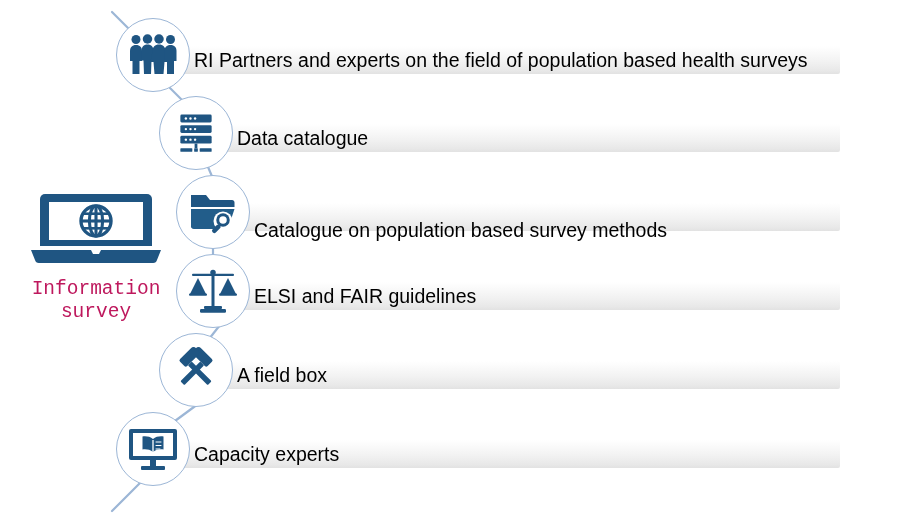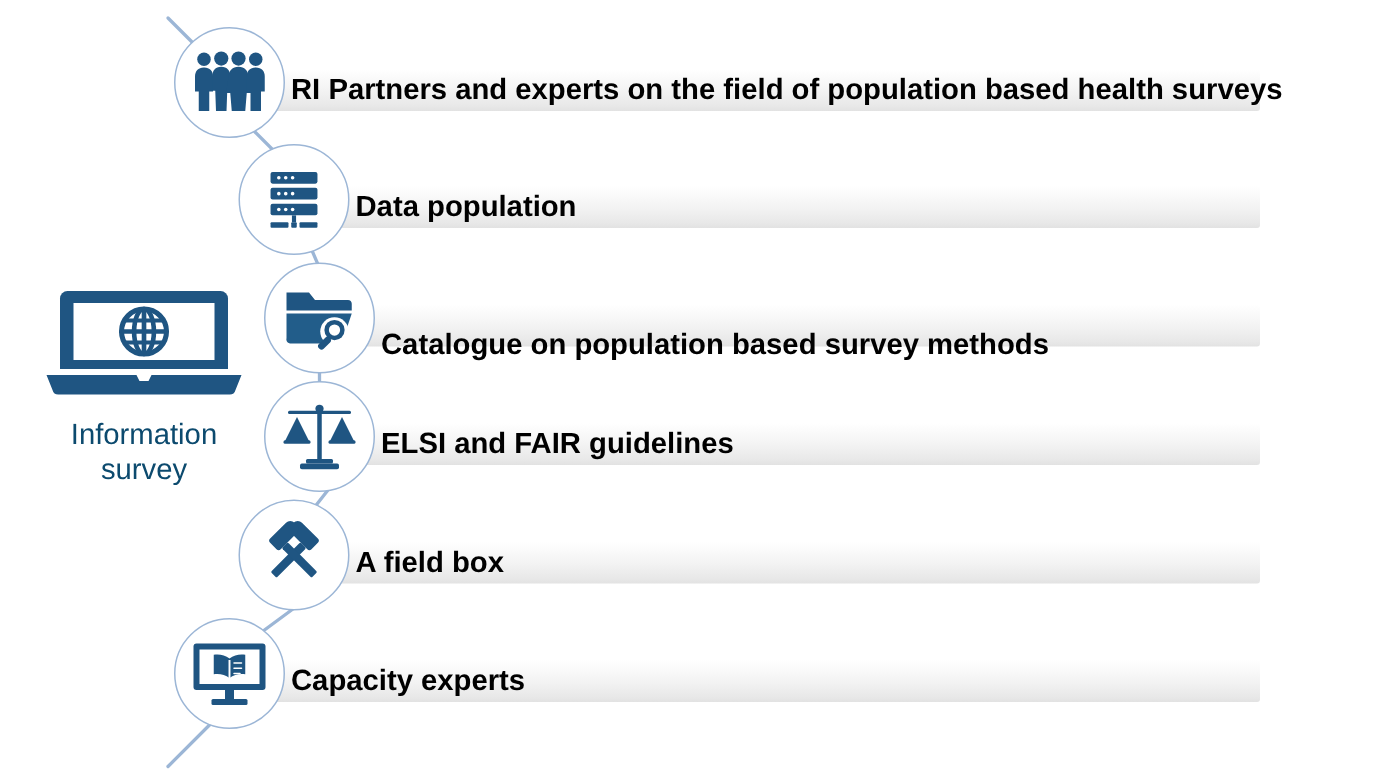"RI Partners and experts on" .node-label { font-weight: bold -> none }
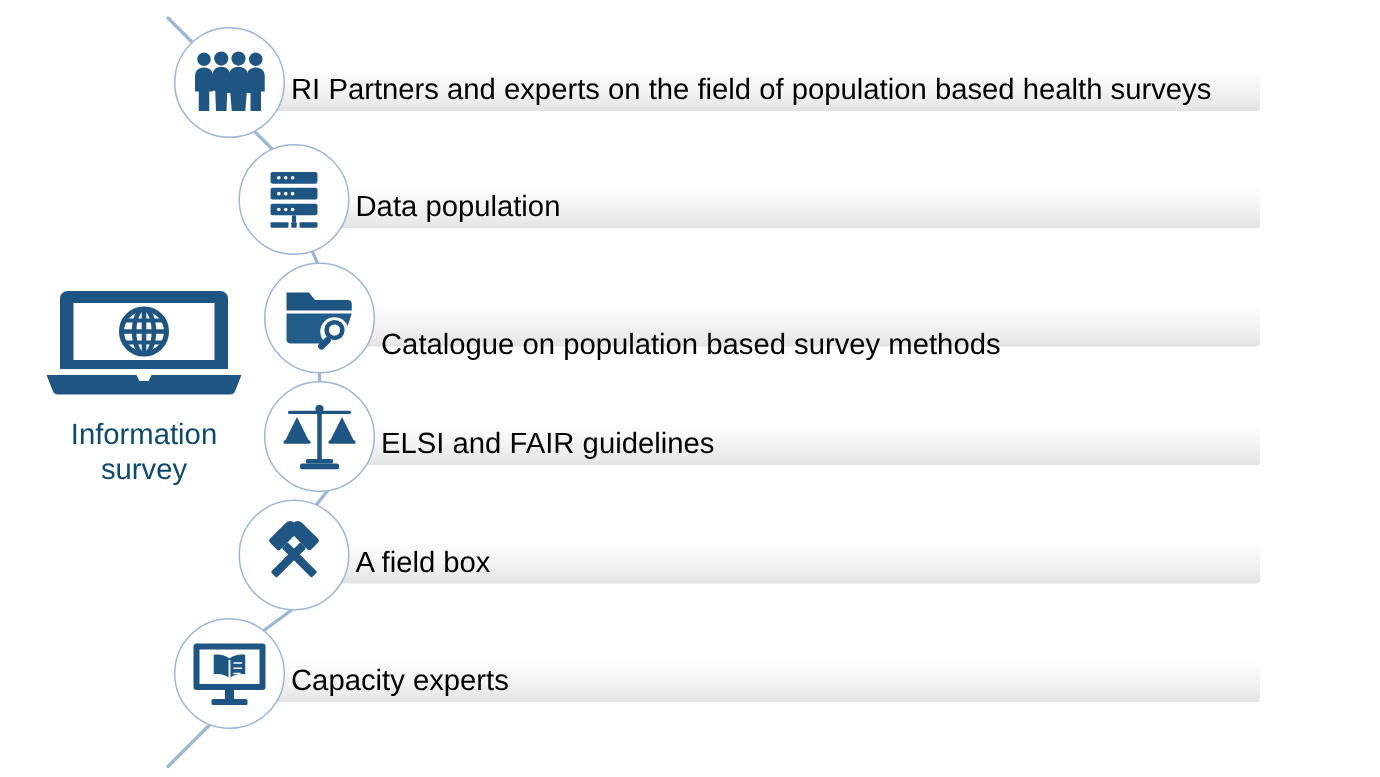"Data population" div.node-label { text: population -> catalogue }
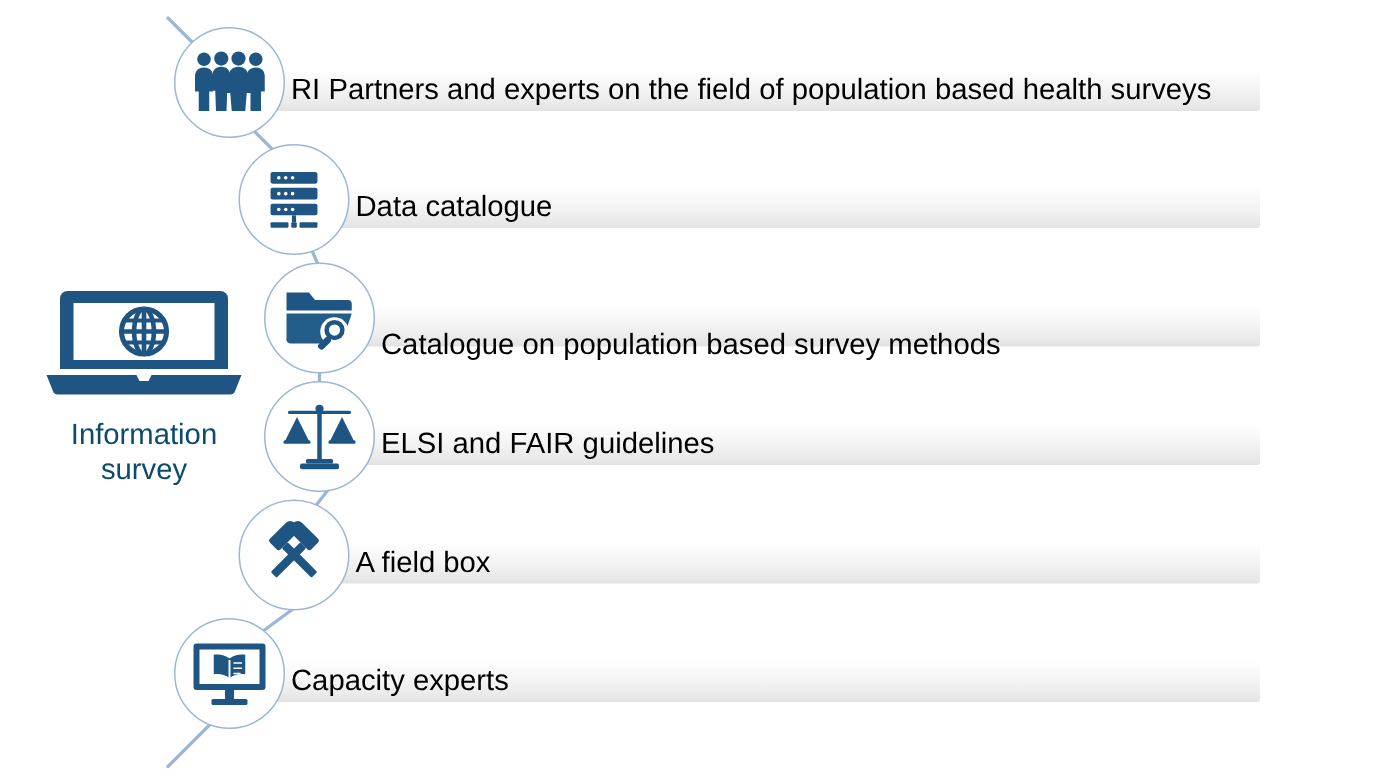"Information" #portal-caption { color: #0c4a6e -> #be185d; font-family: Liberation Sans, sans-serif -> Liberation Mono, monospace }
